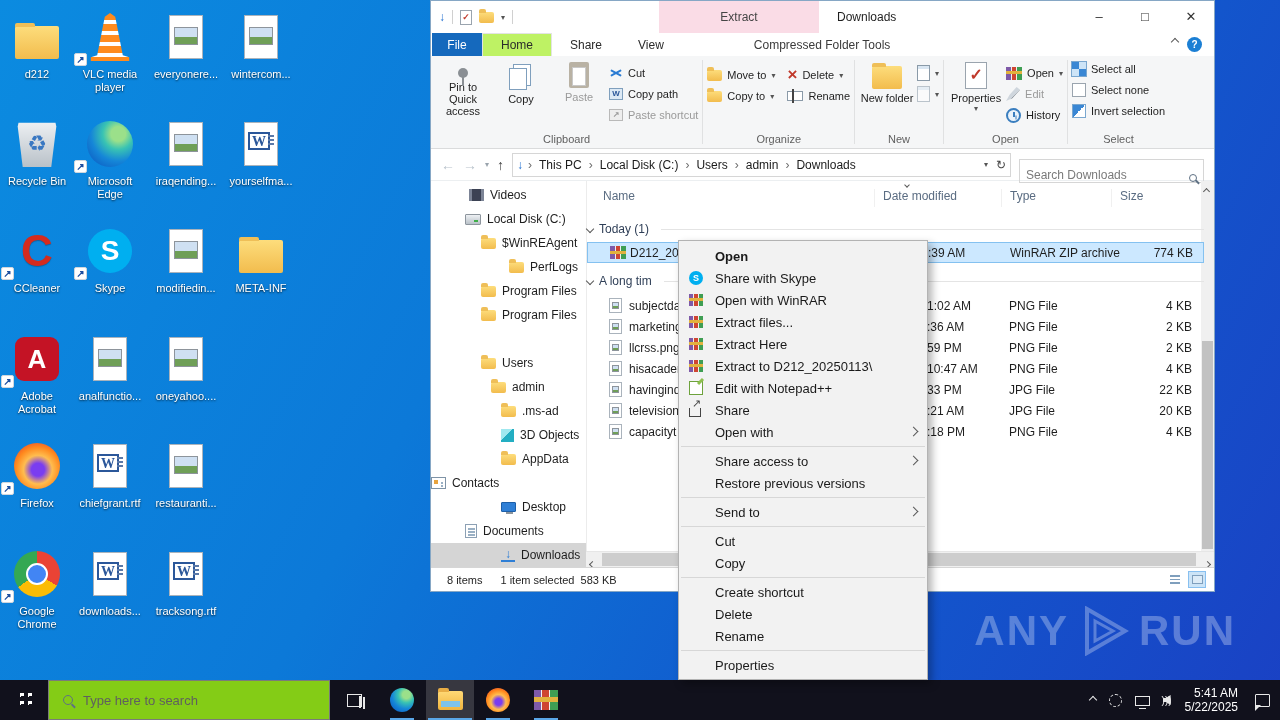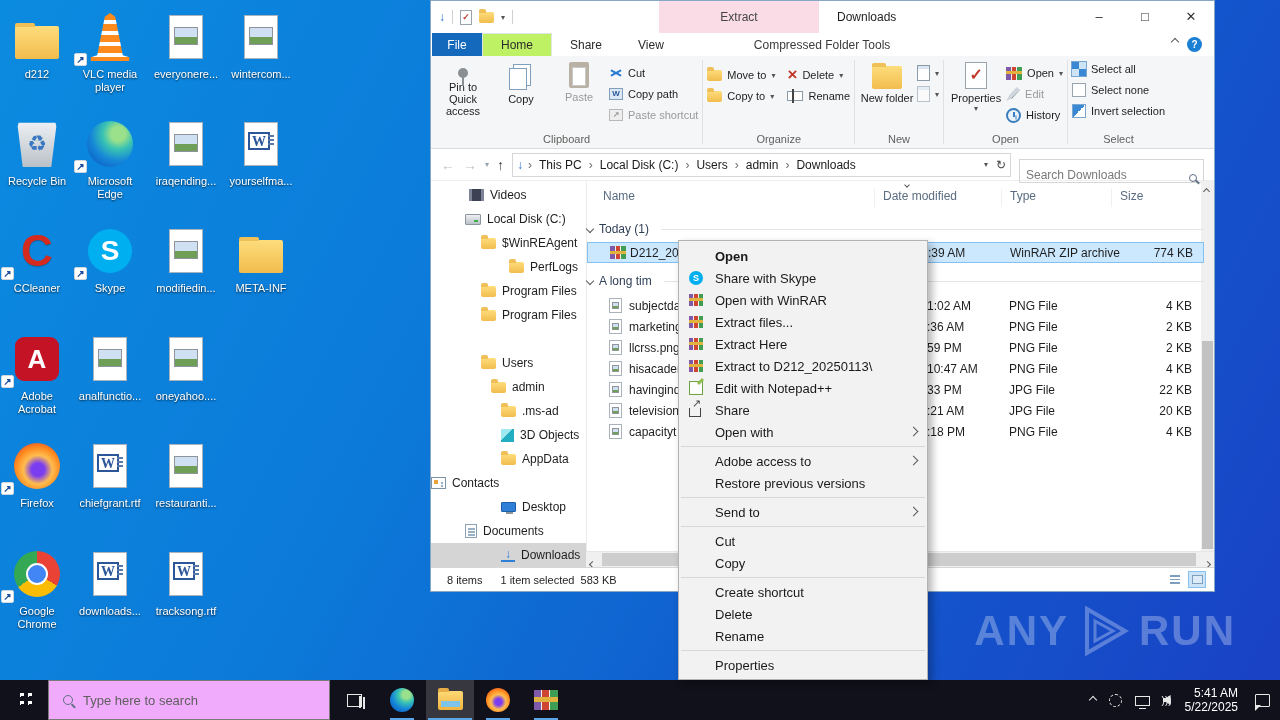"Adobe access to" span { text: Adobe -> Share }
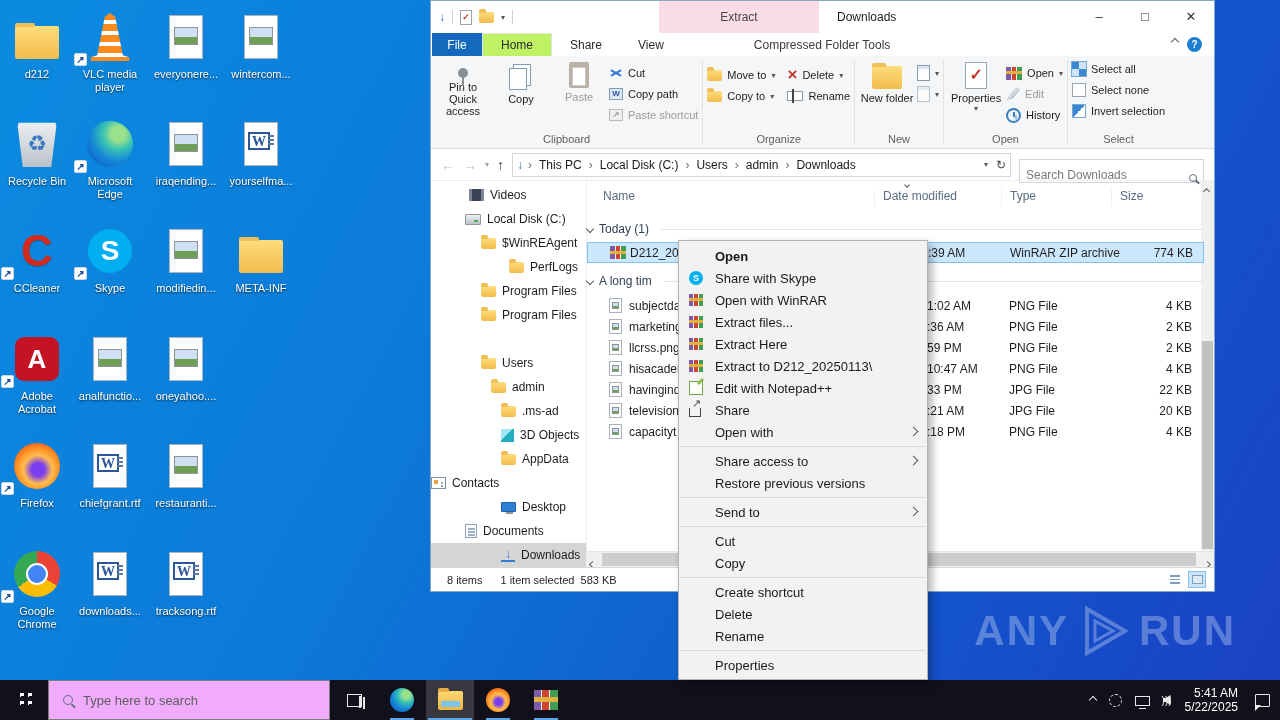"Type here to search" .tsearch { background: #f0abfc -> #84cc16 }
